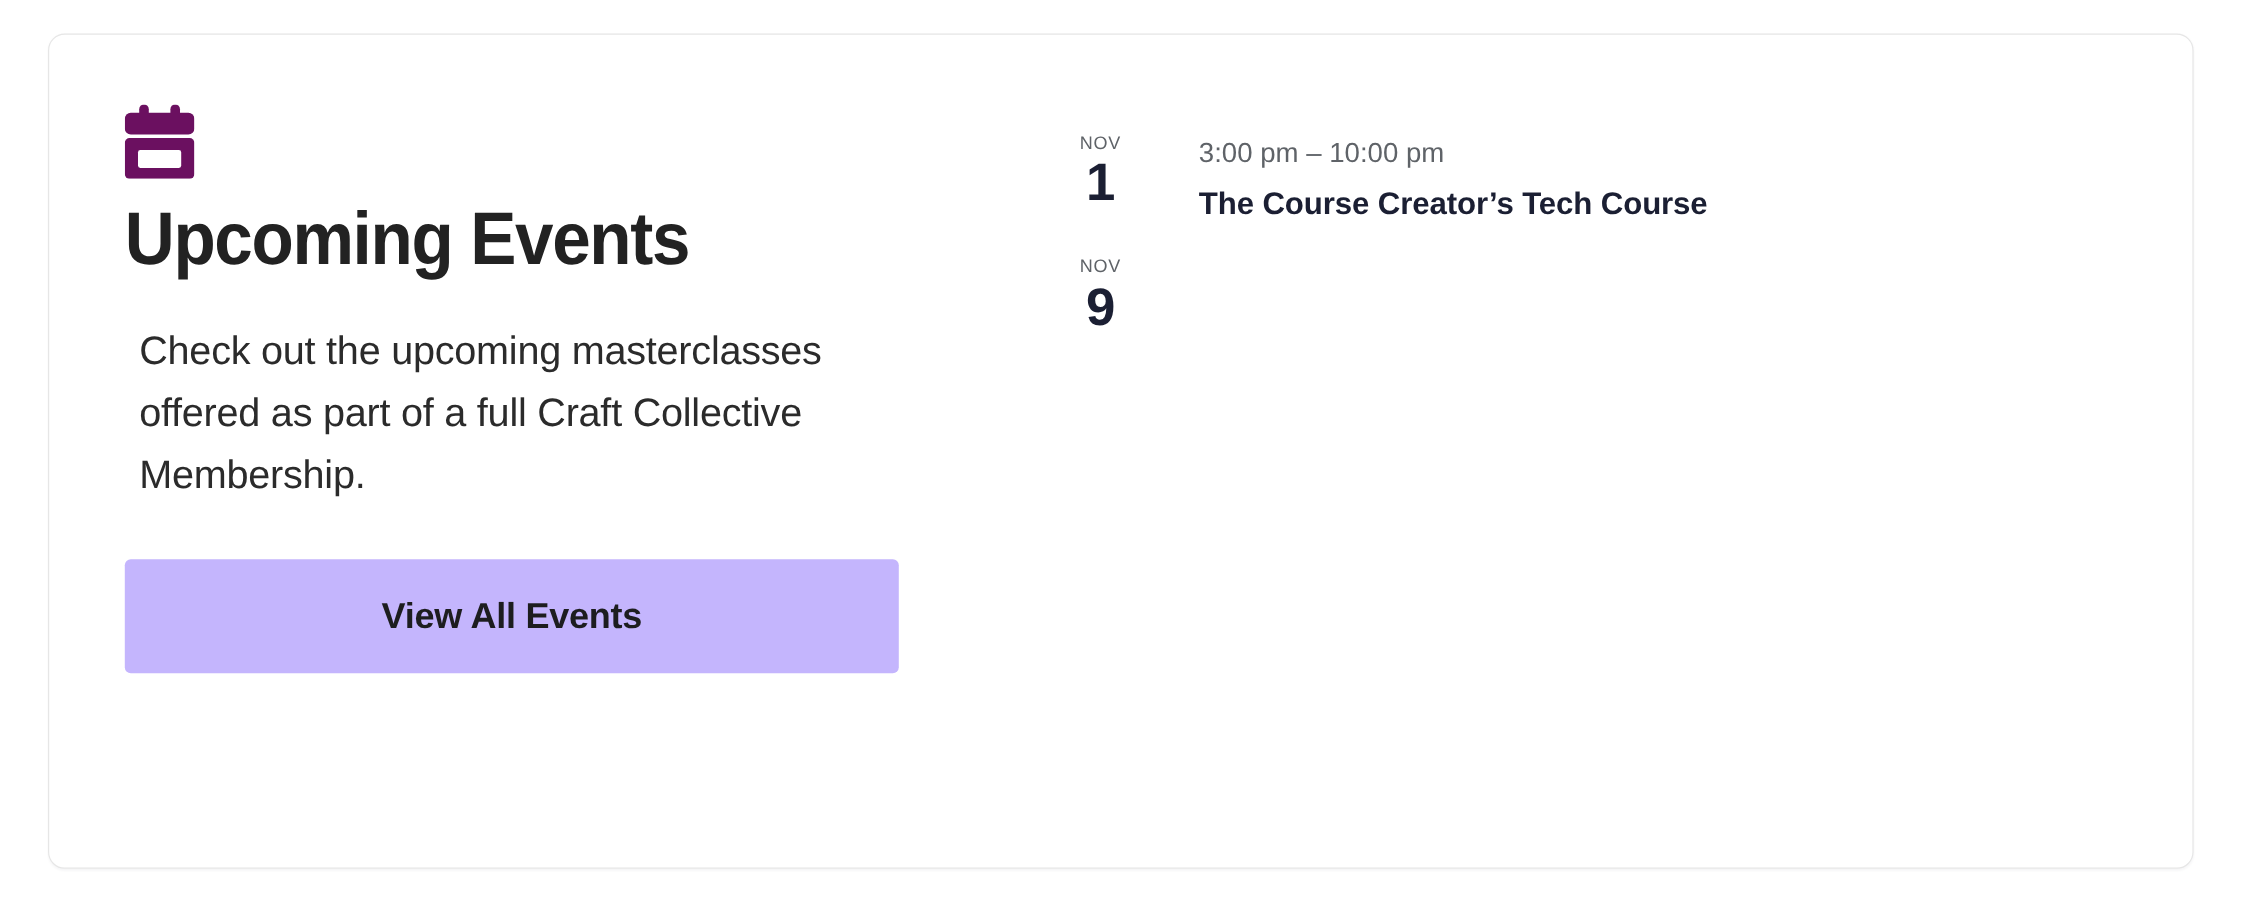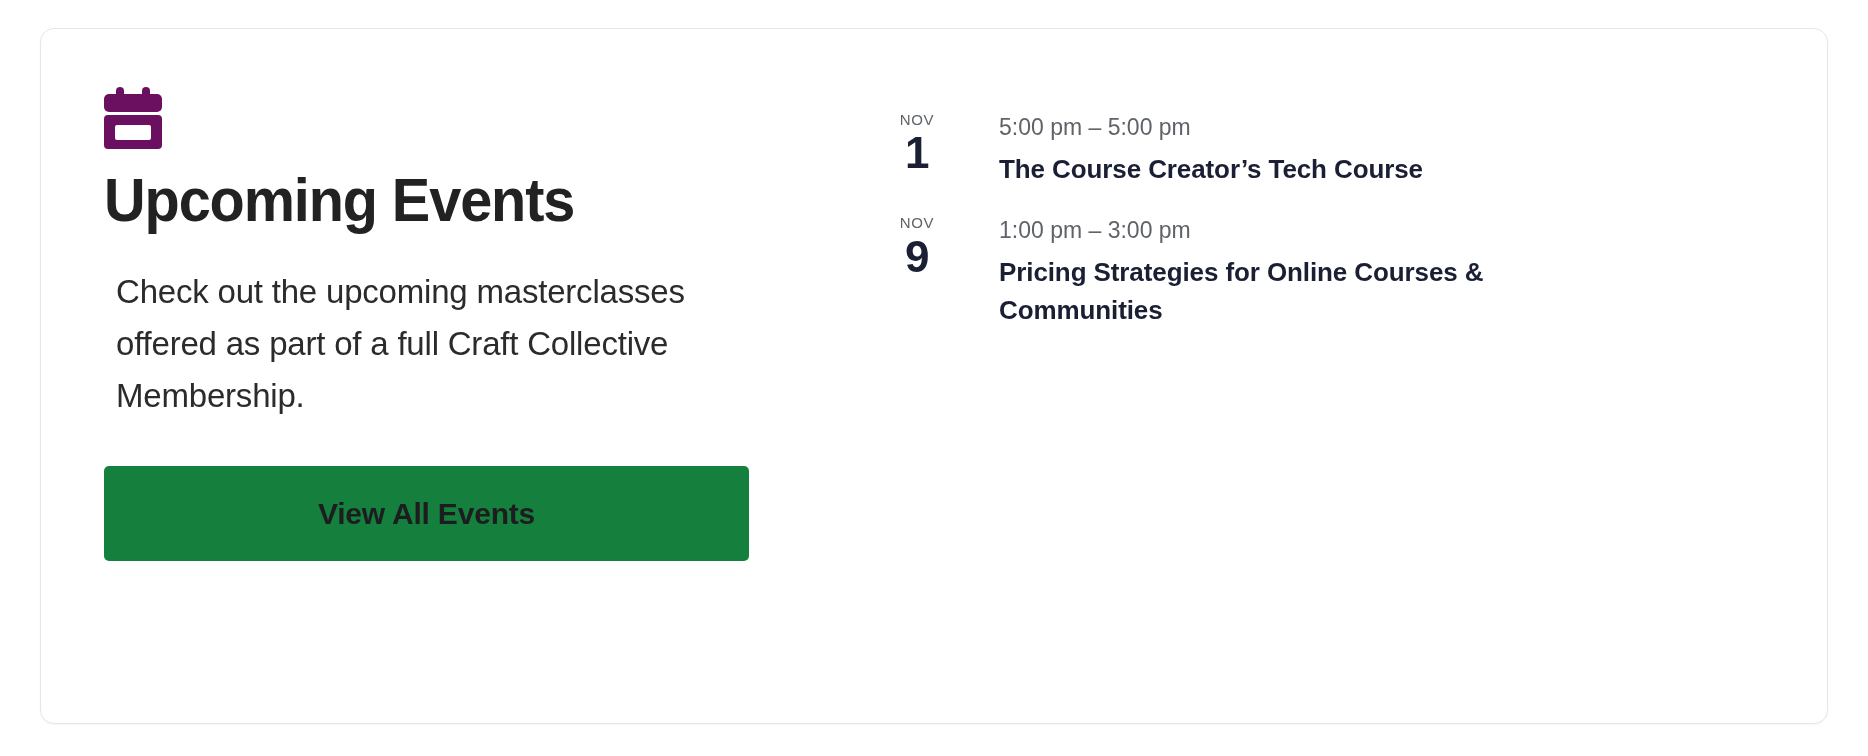"5:00 pm – 5:00 pm" div.event-time { text: 5:00 pm – 5:00 -> 3:00 pm – 10:00 }
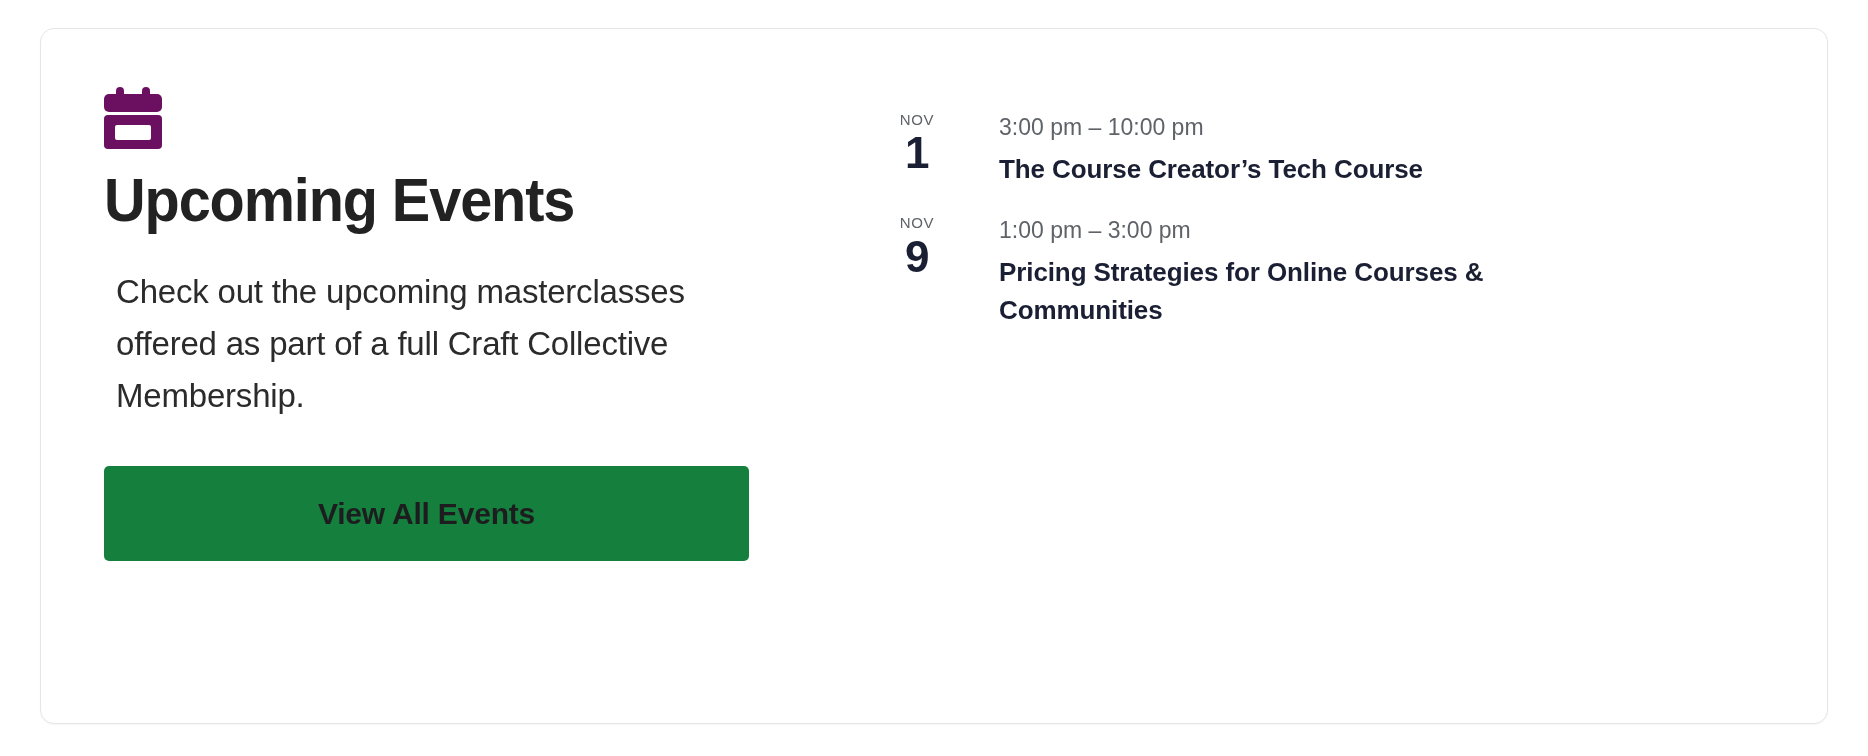"1:00 pm – 3:00 pm" div.event-body { html: <div> <div>1:00 pm – 3:00 pm</div> <div>Pricing Strategies for Online Courses &amp; Communities</div> </div> -> none }
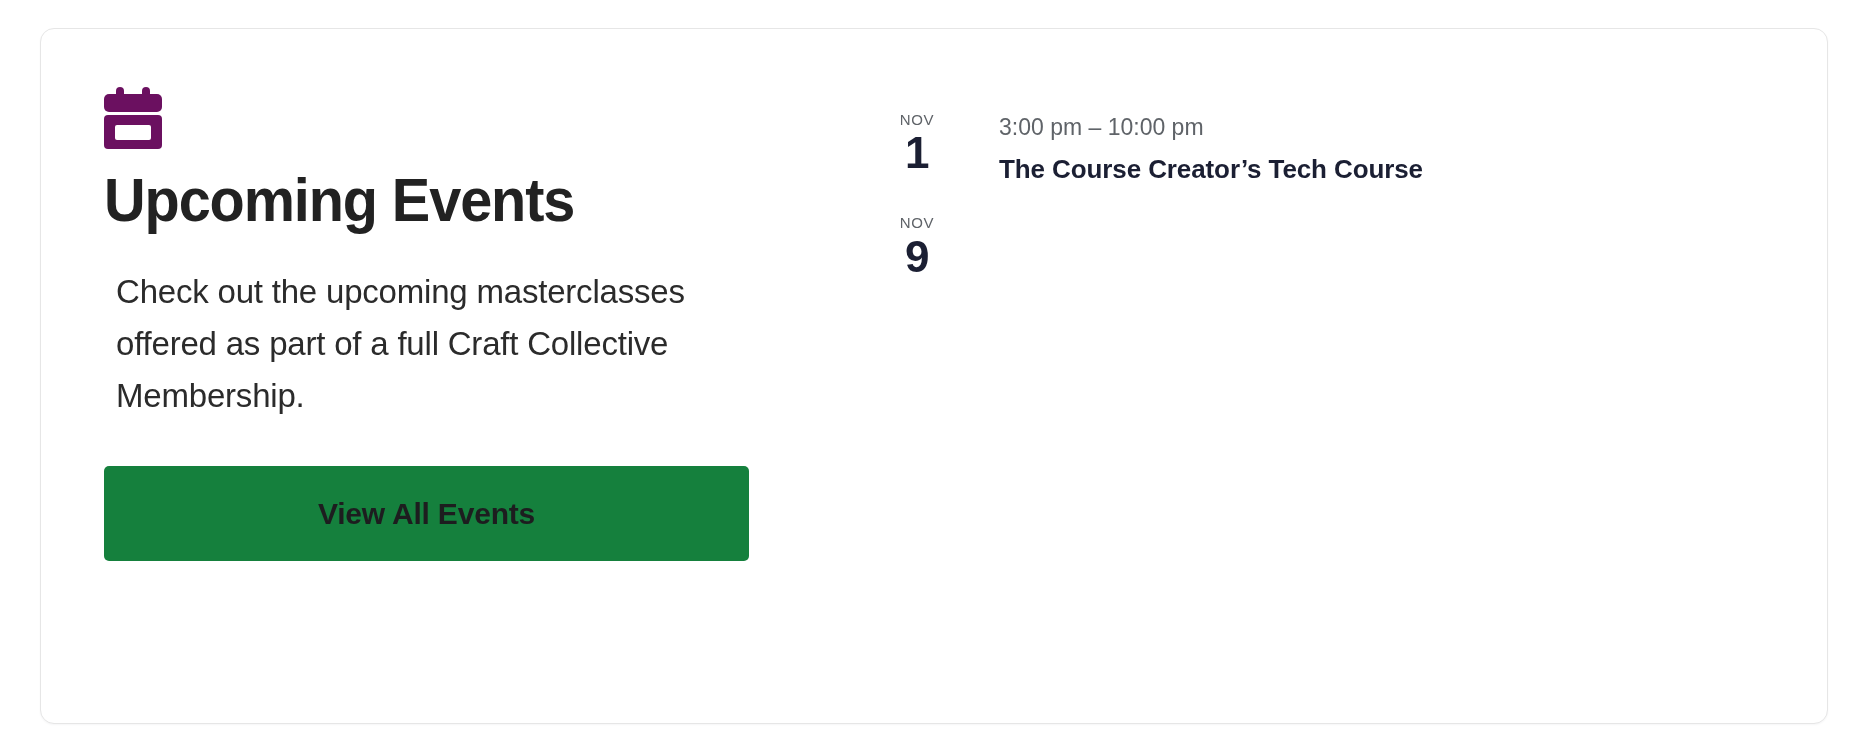"View All Events" .view-all-btn { background: #15803d -> #c4b5fd }
